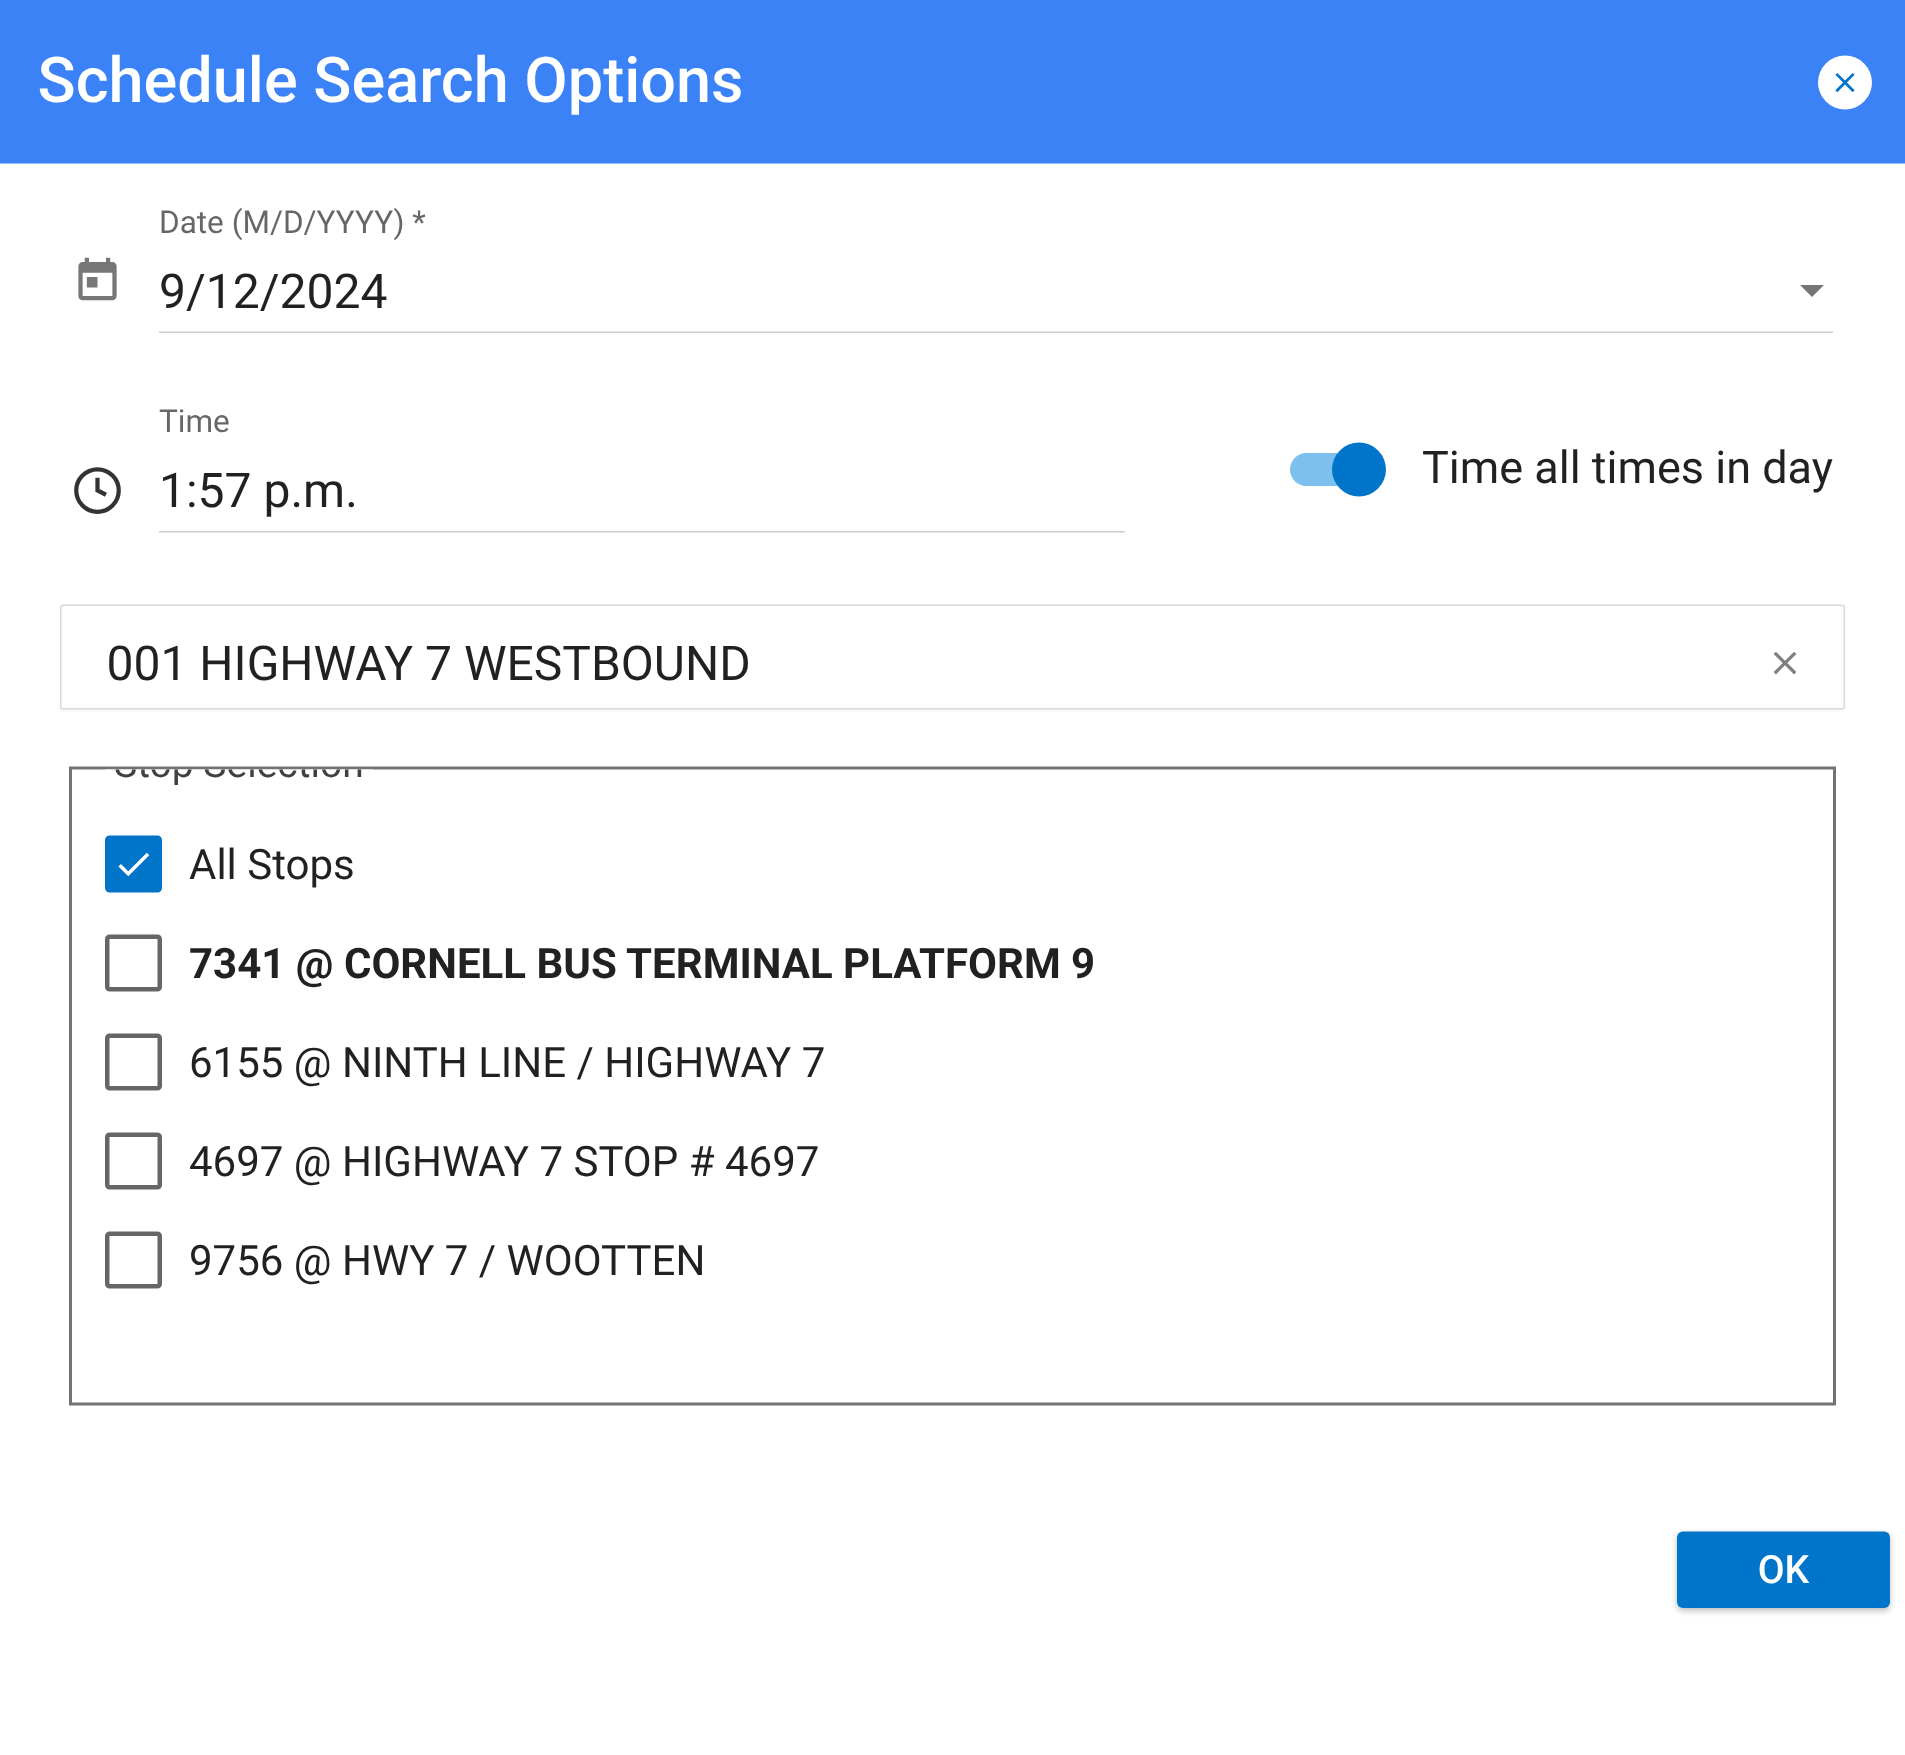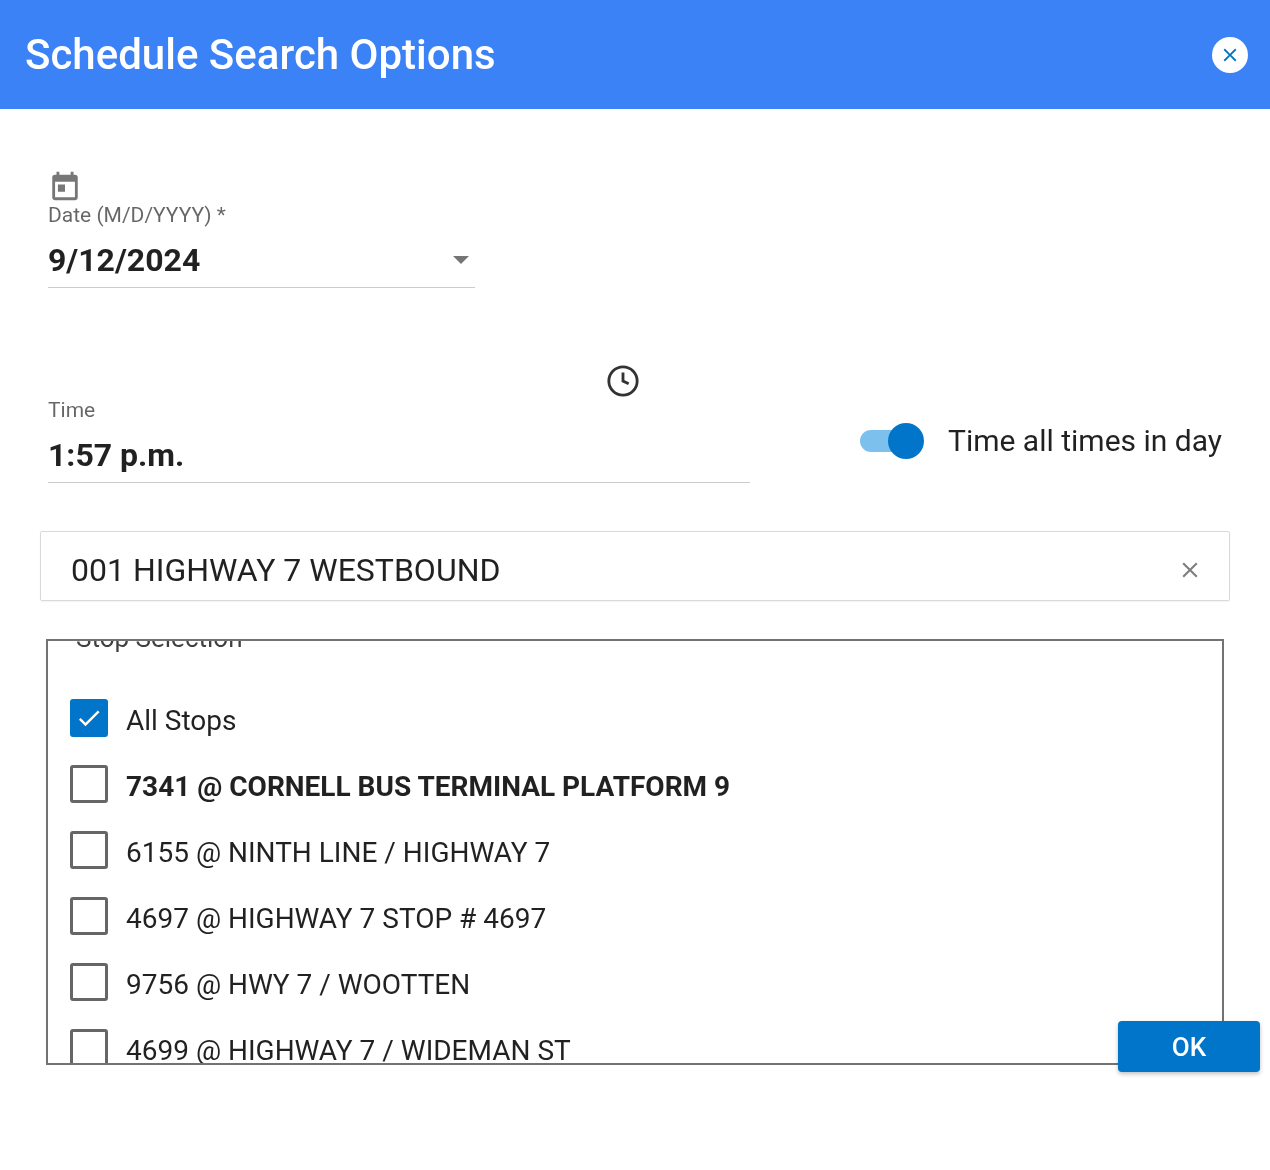"Date (M/D/YYYY) *" .field-row { flex-direction: column -> none }
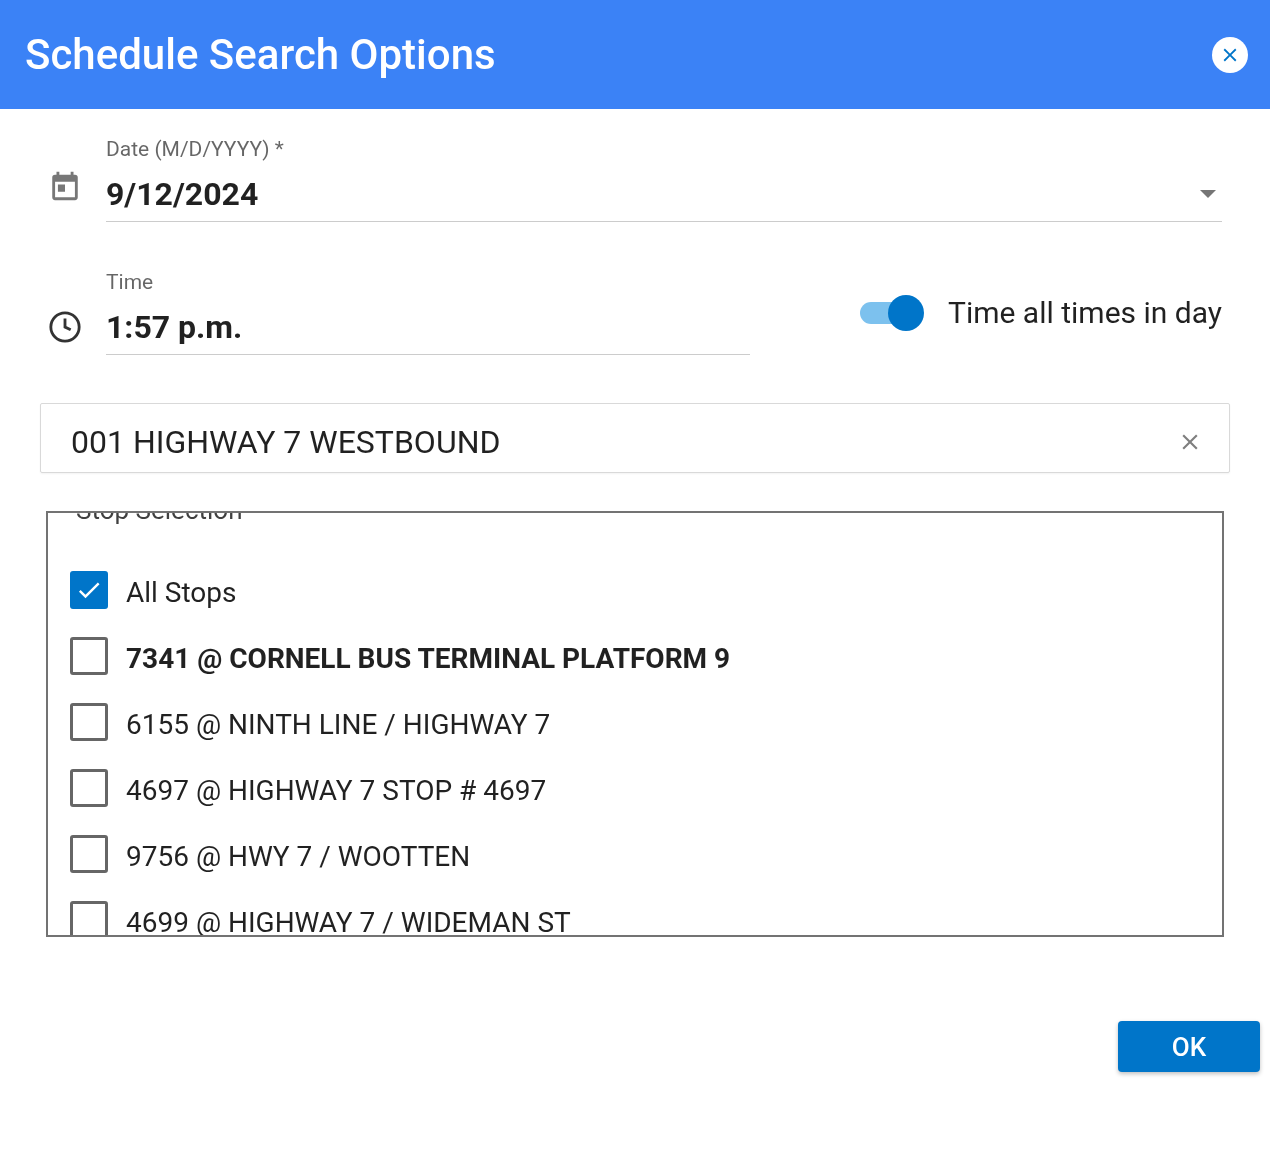"9/12/2024" .field-input { font-weight: bold -> none }
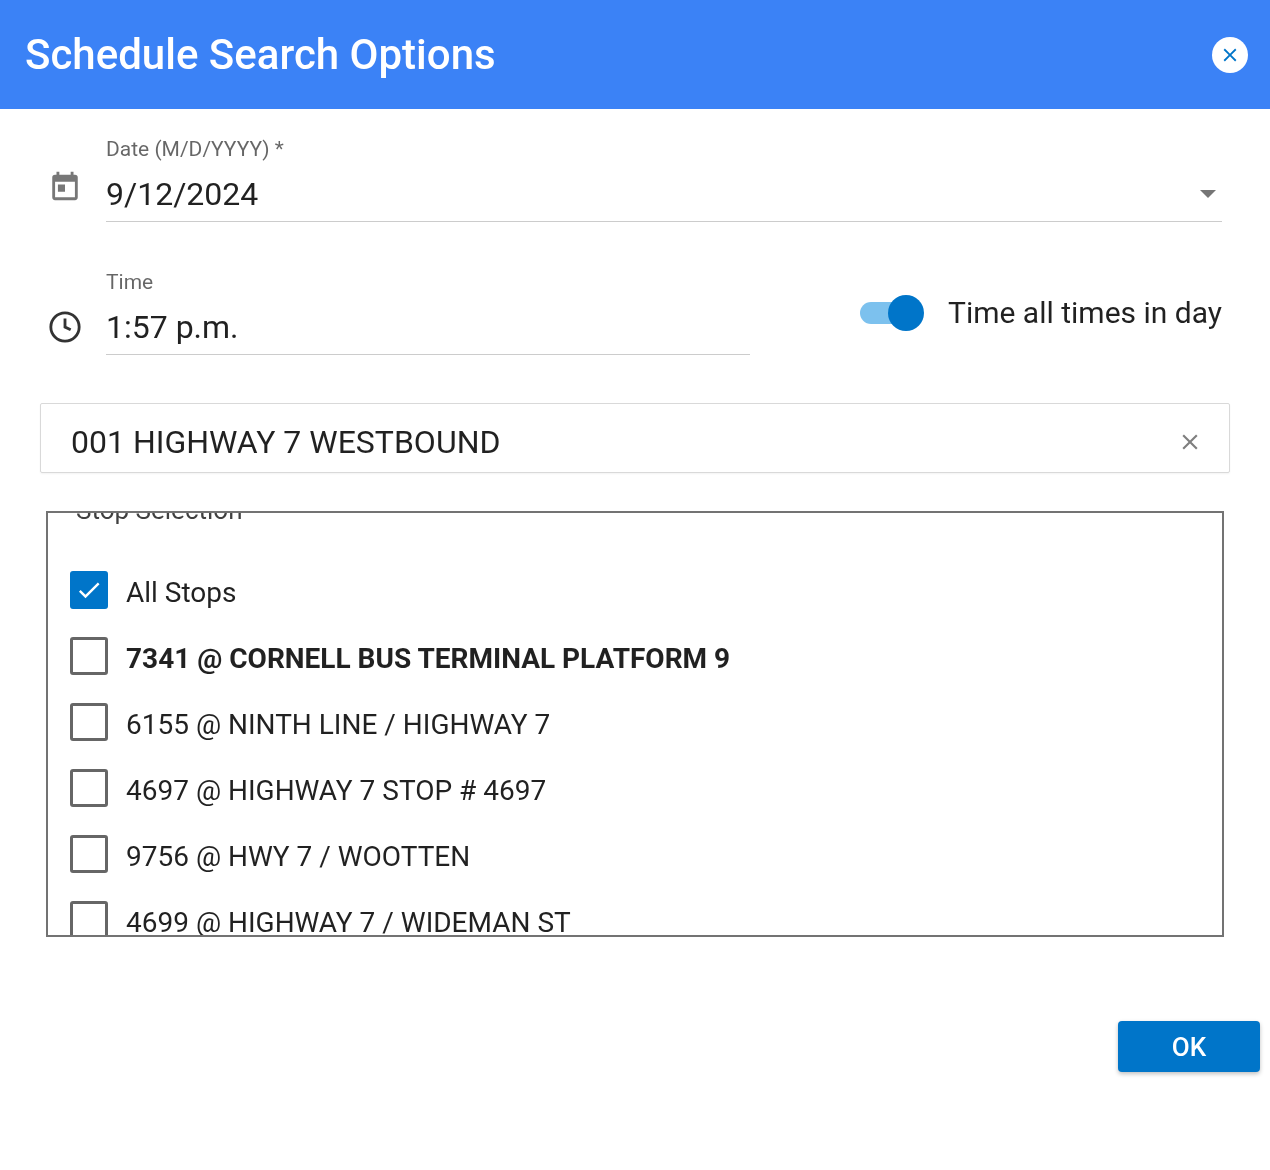"All Stops" .stop-row { align-items: flex-end -> center }
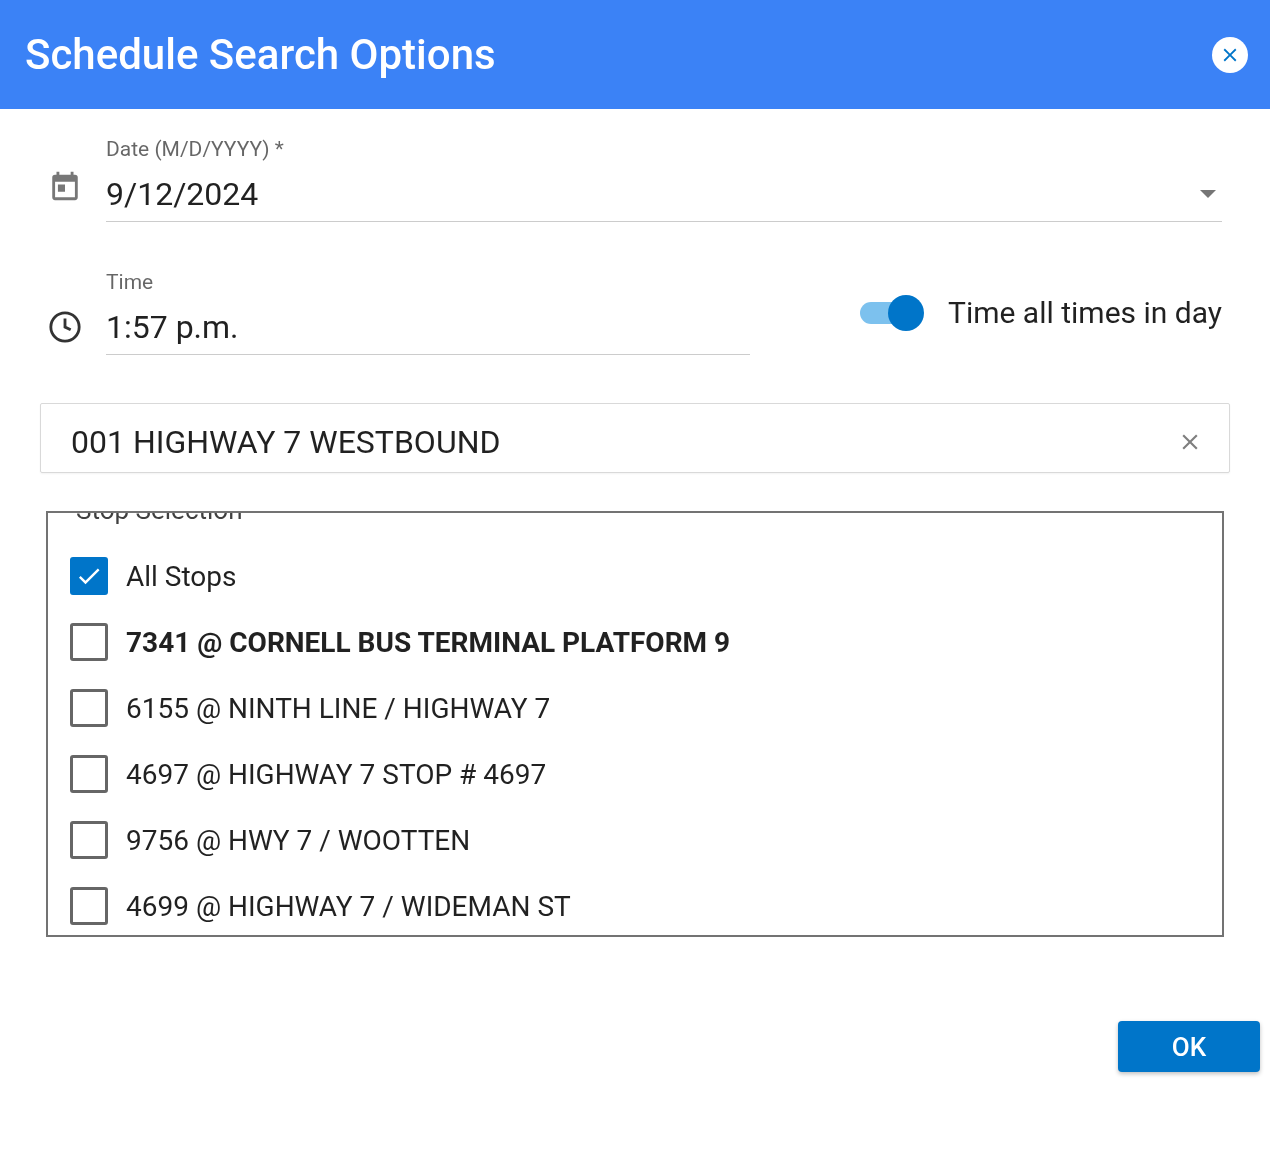"4699 @ HIGHWAY 7 /" div.stop-row { html: <div> <div></div> <div>4699 @ HIGHWAY 7 / WIDEMAN ST</div> </div> -> none }
